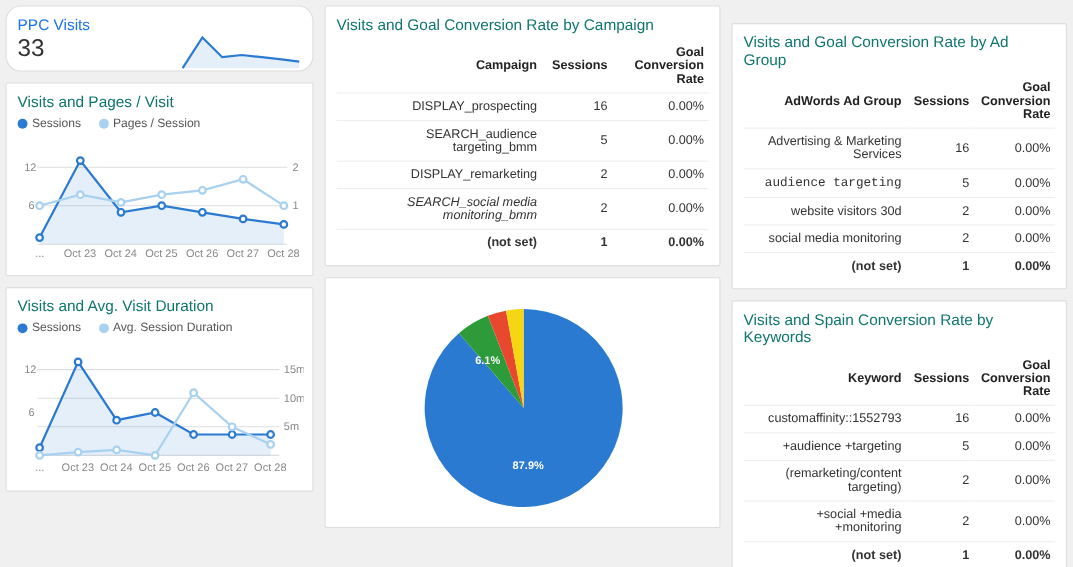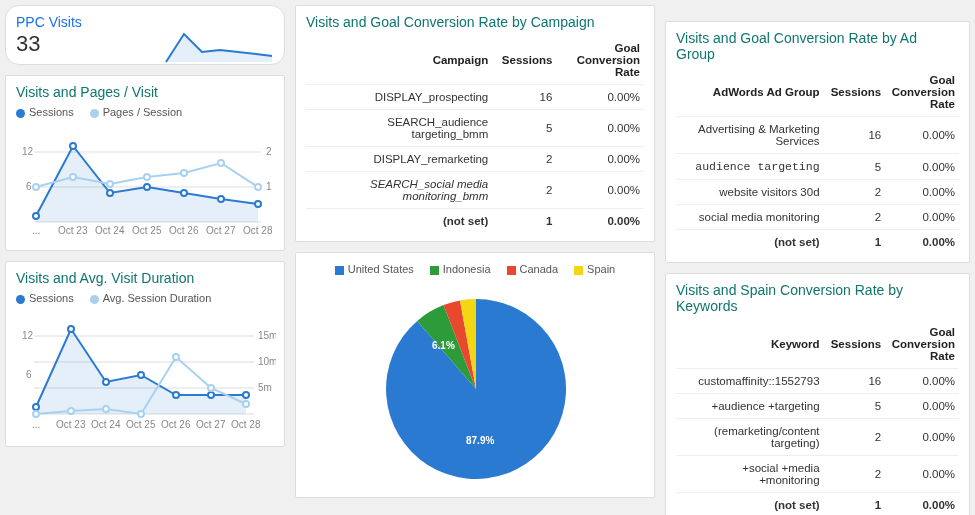"United States" div.legend { html: <div> <span><span></span><span>United States</span></span> <span><span></span><span>Indonesia</span></span> <span><span></span><span>Canada</span></span> <span><span></span><span>Spain</span></span> </div> -> none }
